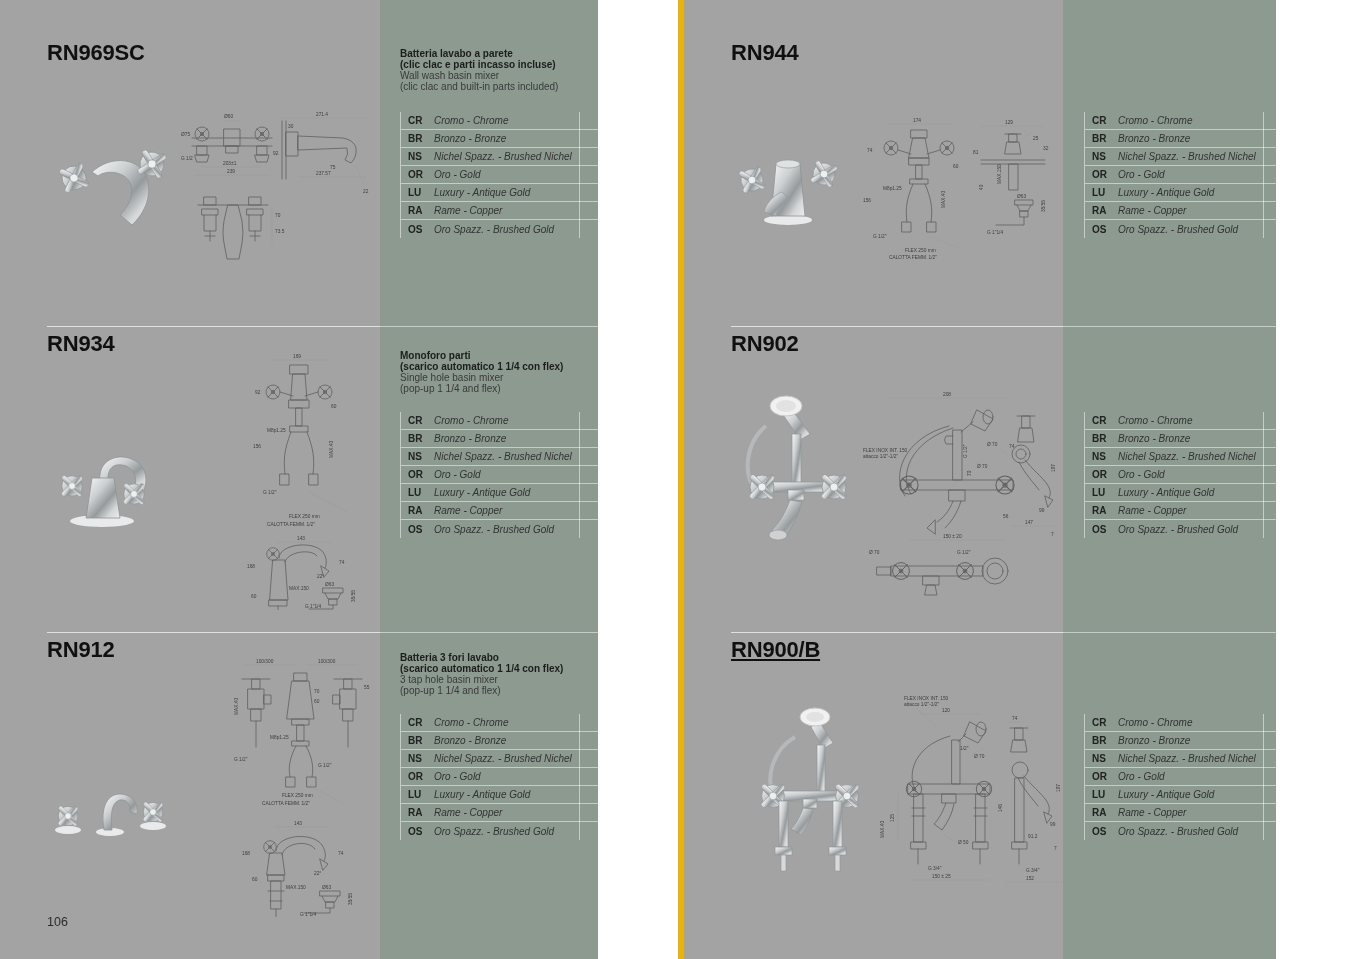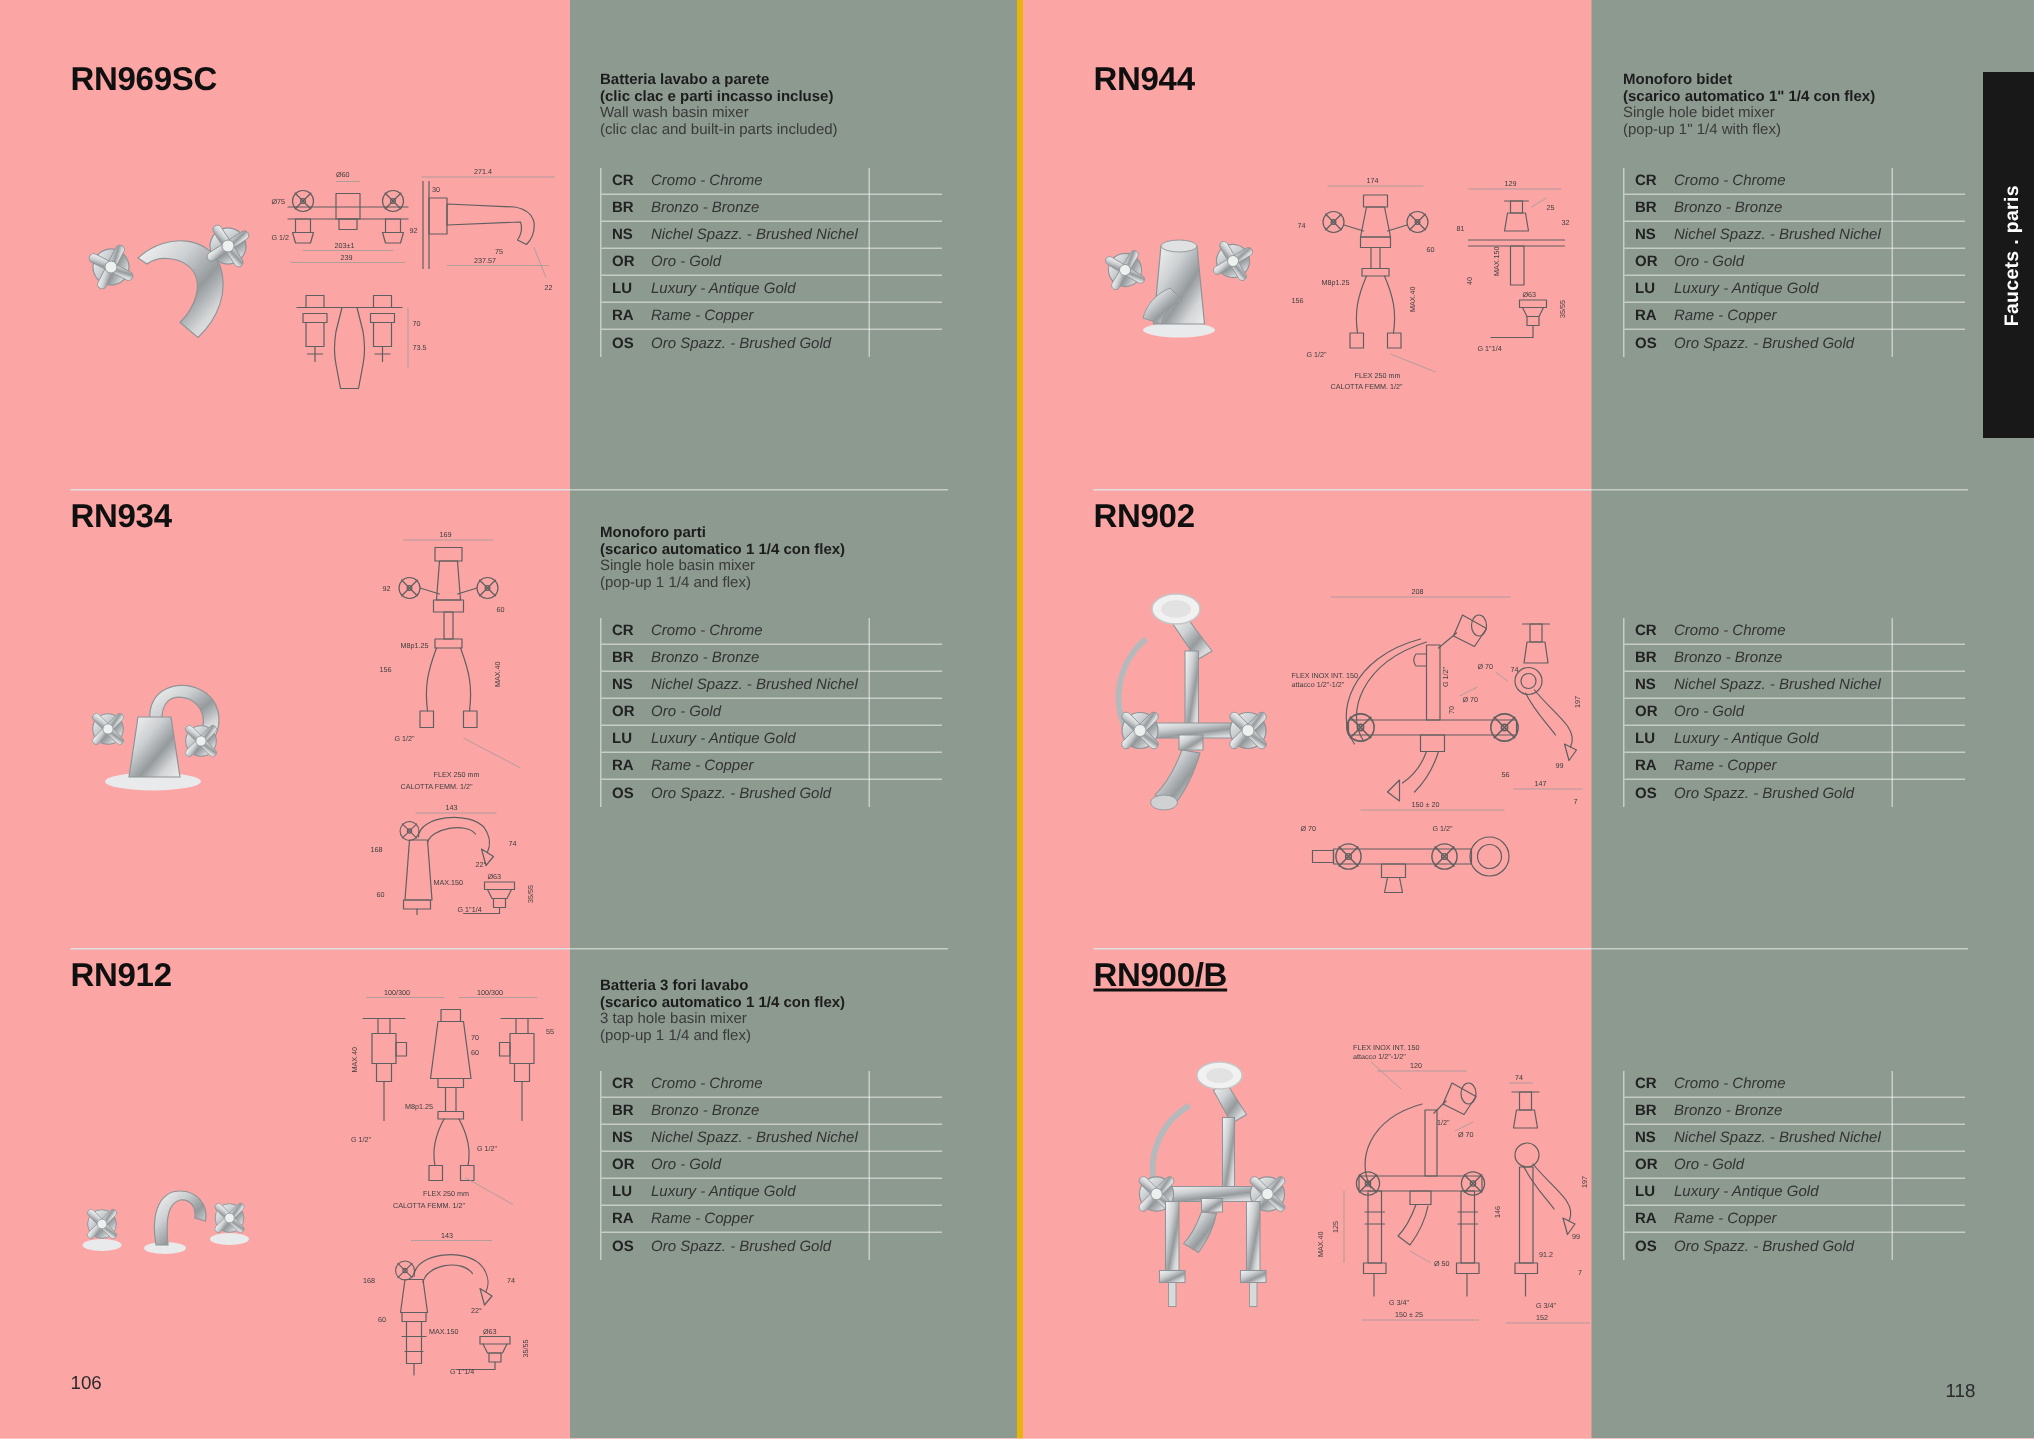"RN969SC" .page { background: #fca5a5 -> #a3a3a3; width: 678px -> 598px }
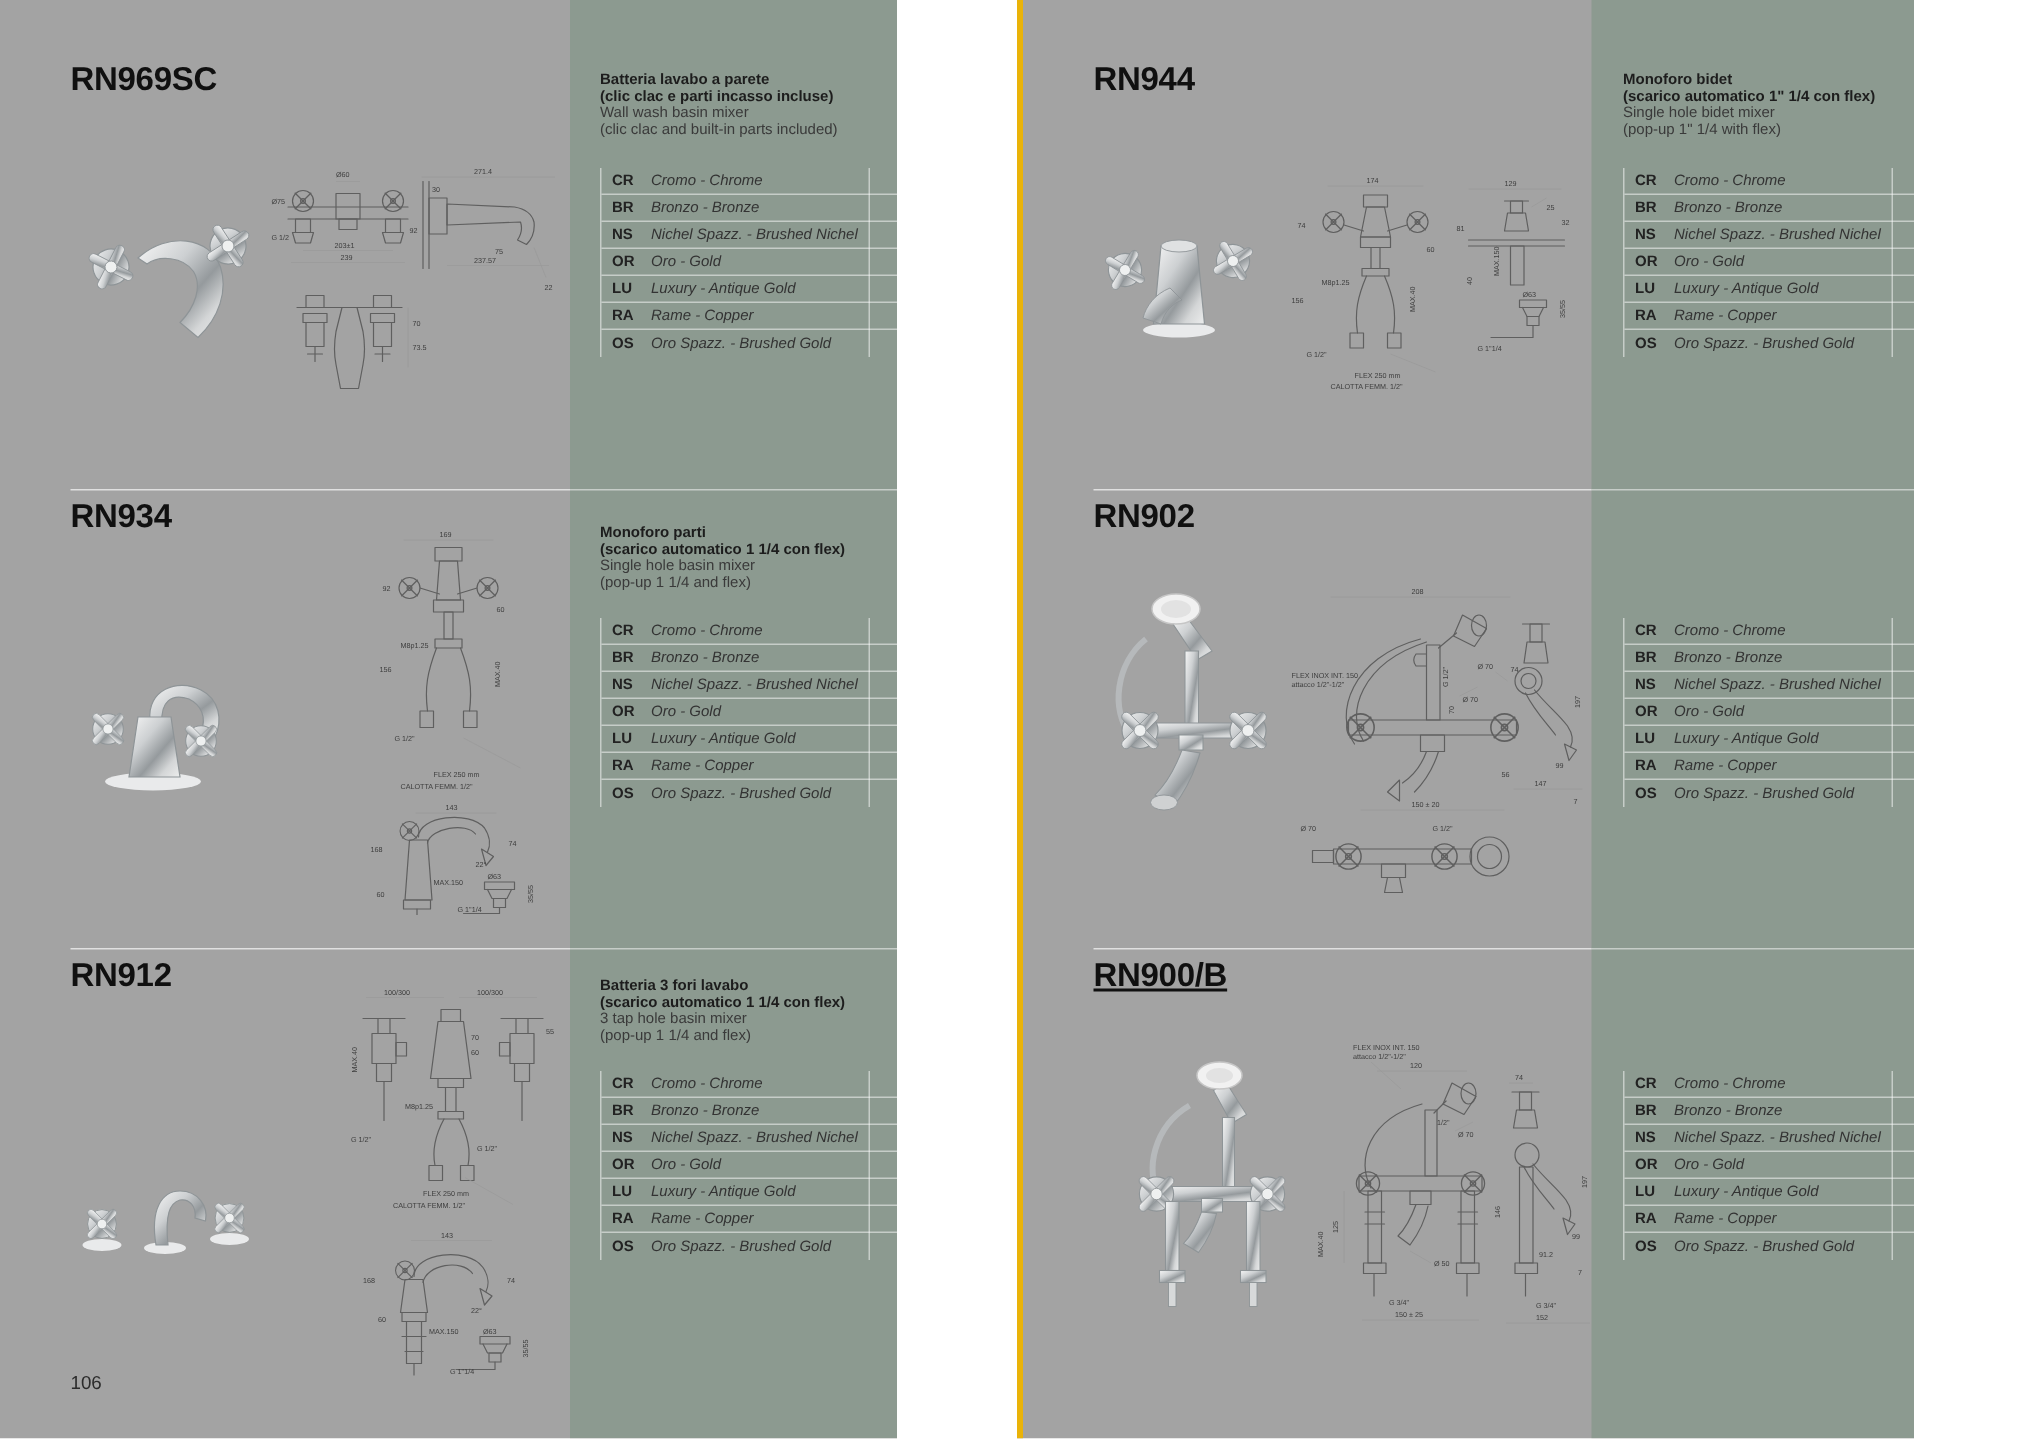"RN944" #page-r { border-left: 4px solid #eab308 -> 6px solid #eab308 }
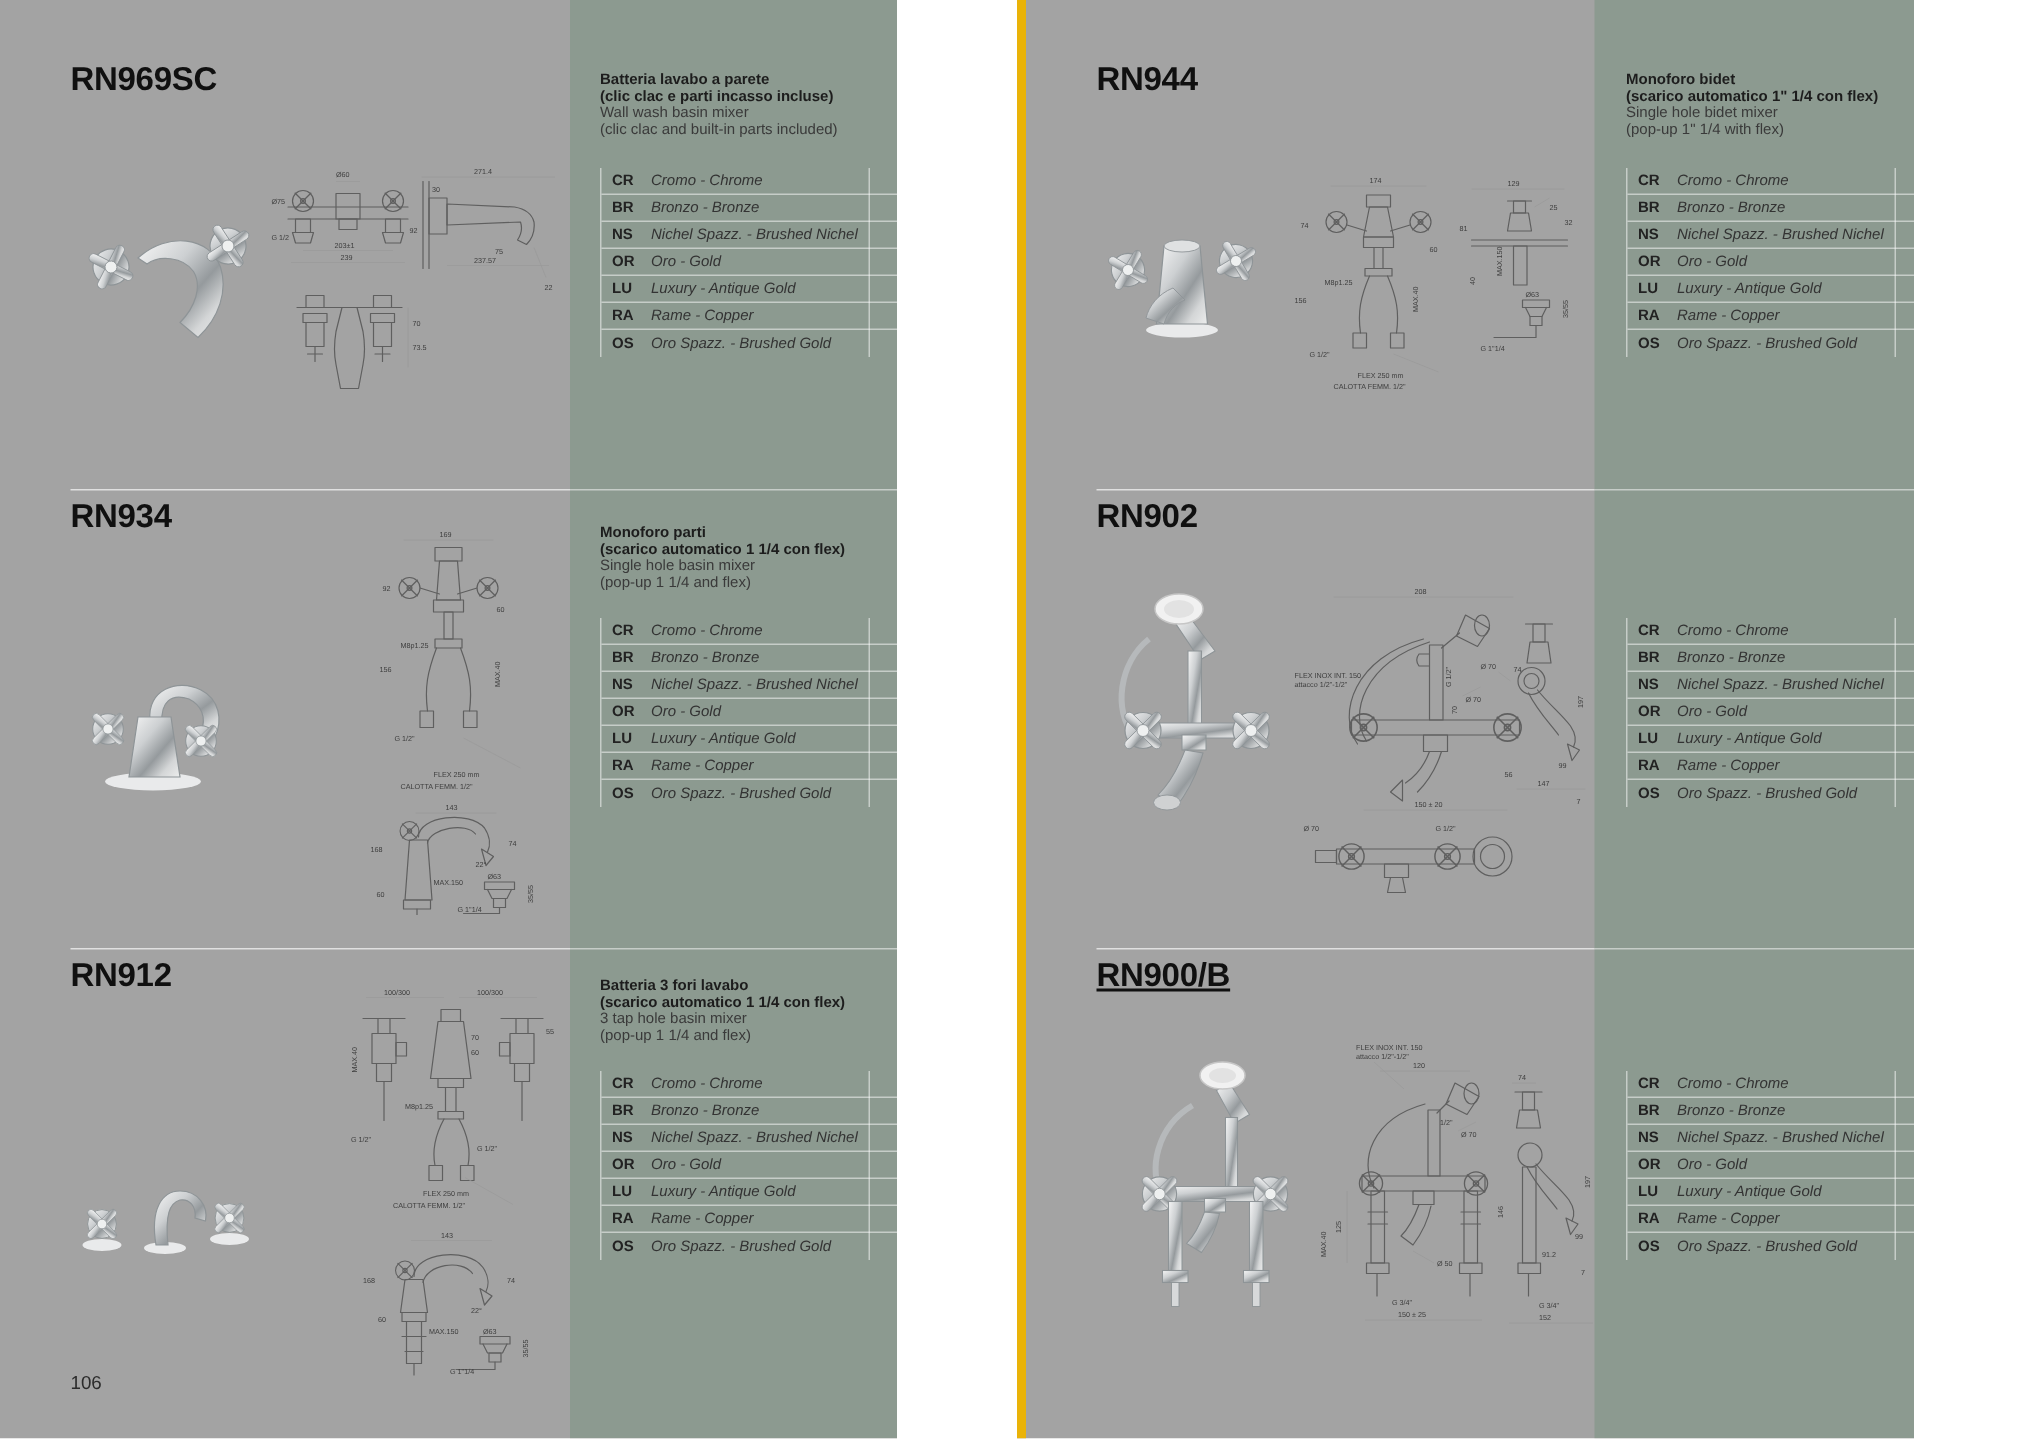"Monoforo bidet" div.desc { html: <div> <div>Monoforo bidet</div> <div>(scarico automatico 1" 1/4 con flex)</div> <div>Single hole bidet mixer</div> <div>(pop-up 1" 1/4 with flex)</div> </div> -> none }
